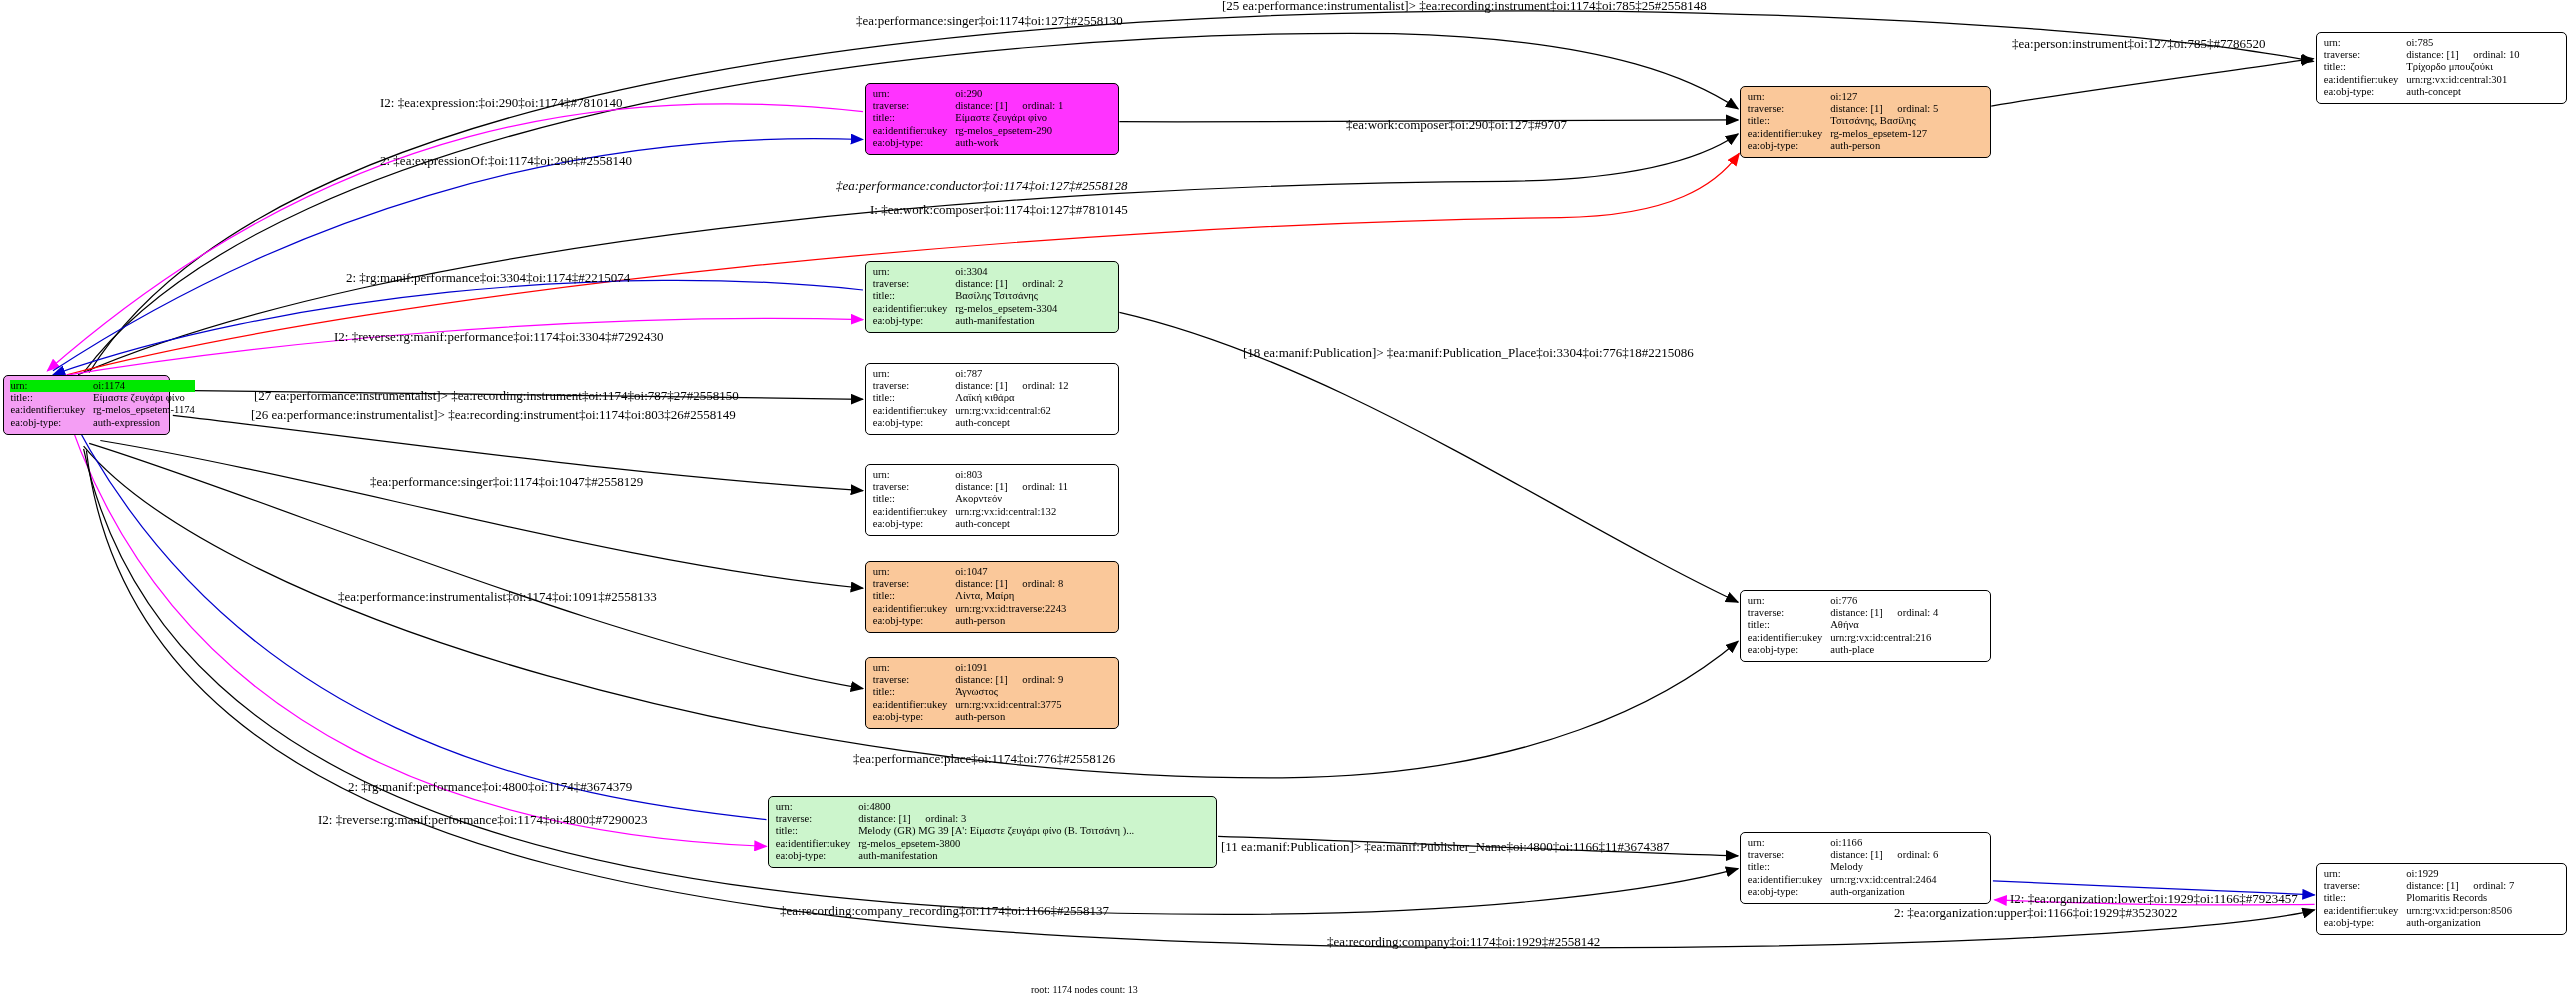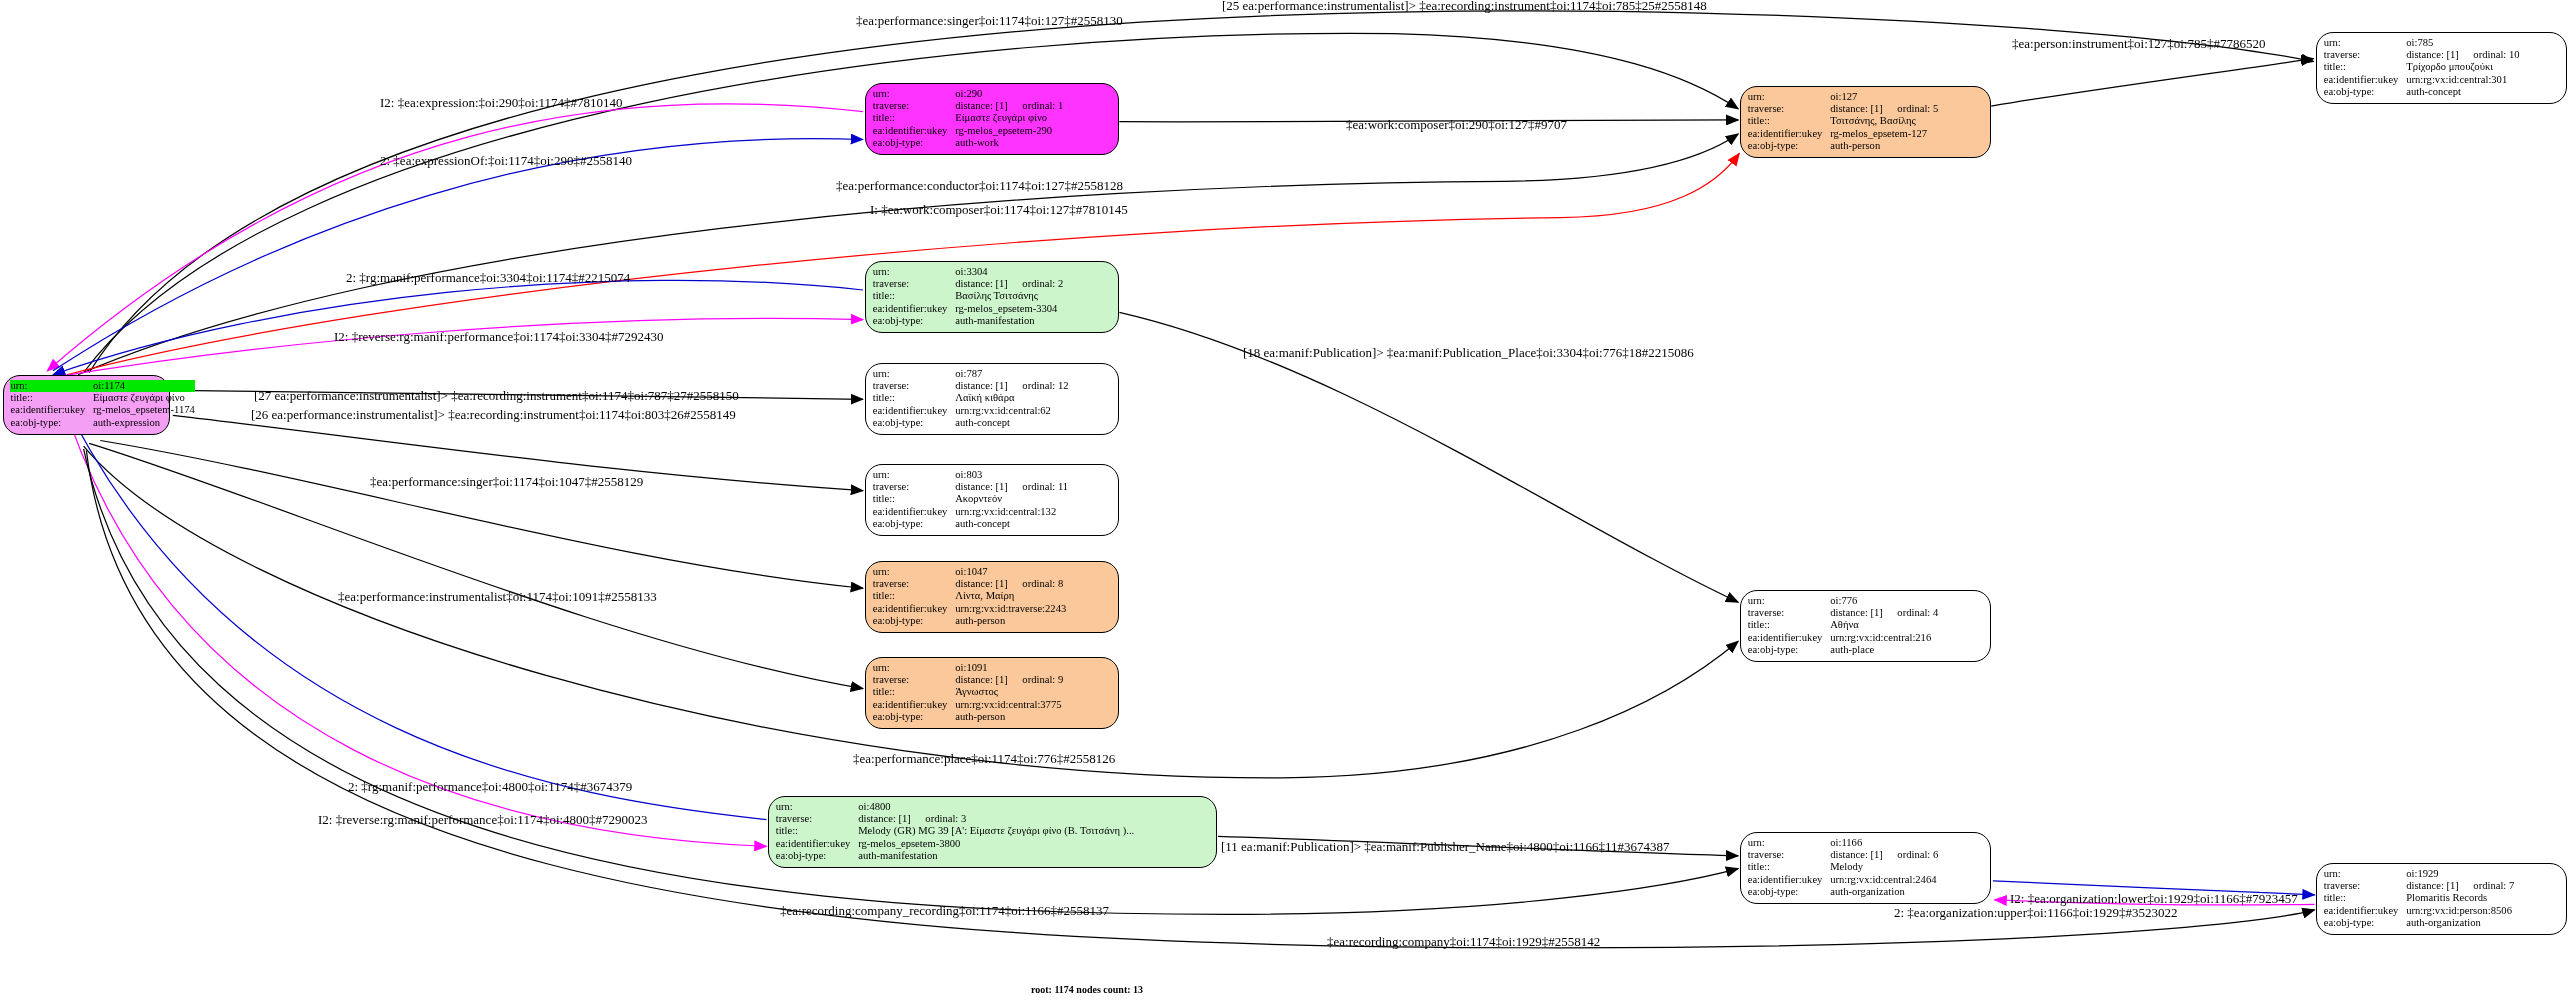"urn:" .node { border-radius: 17px -> 5px }
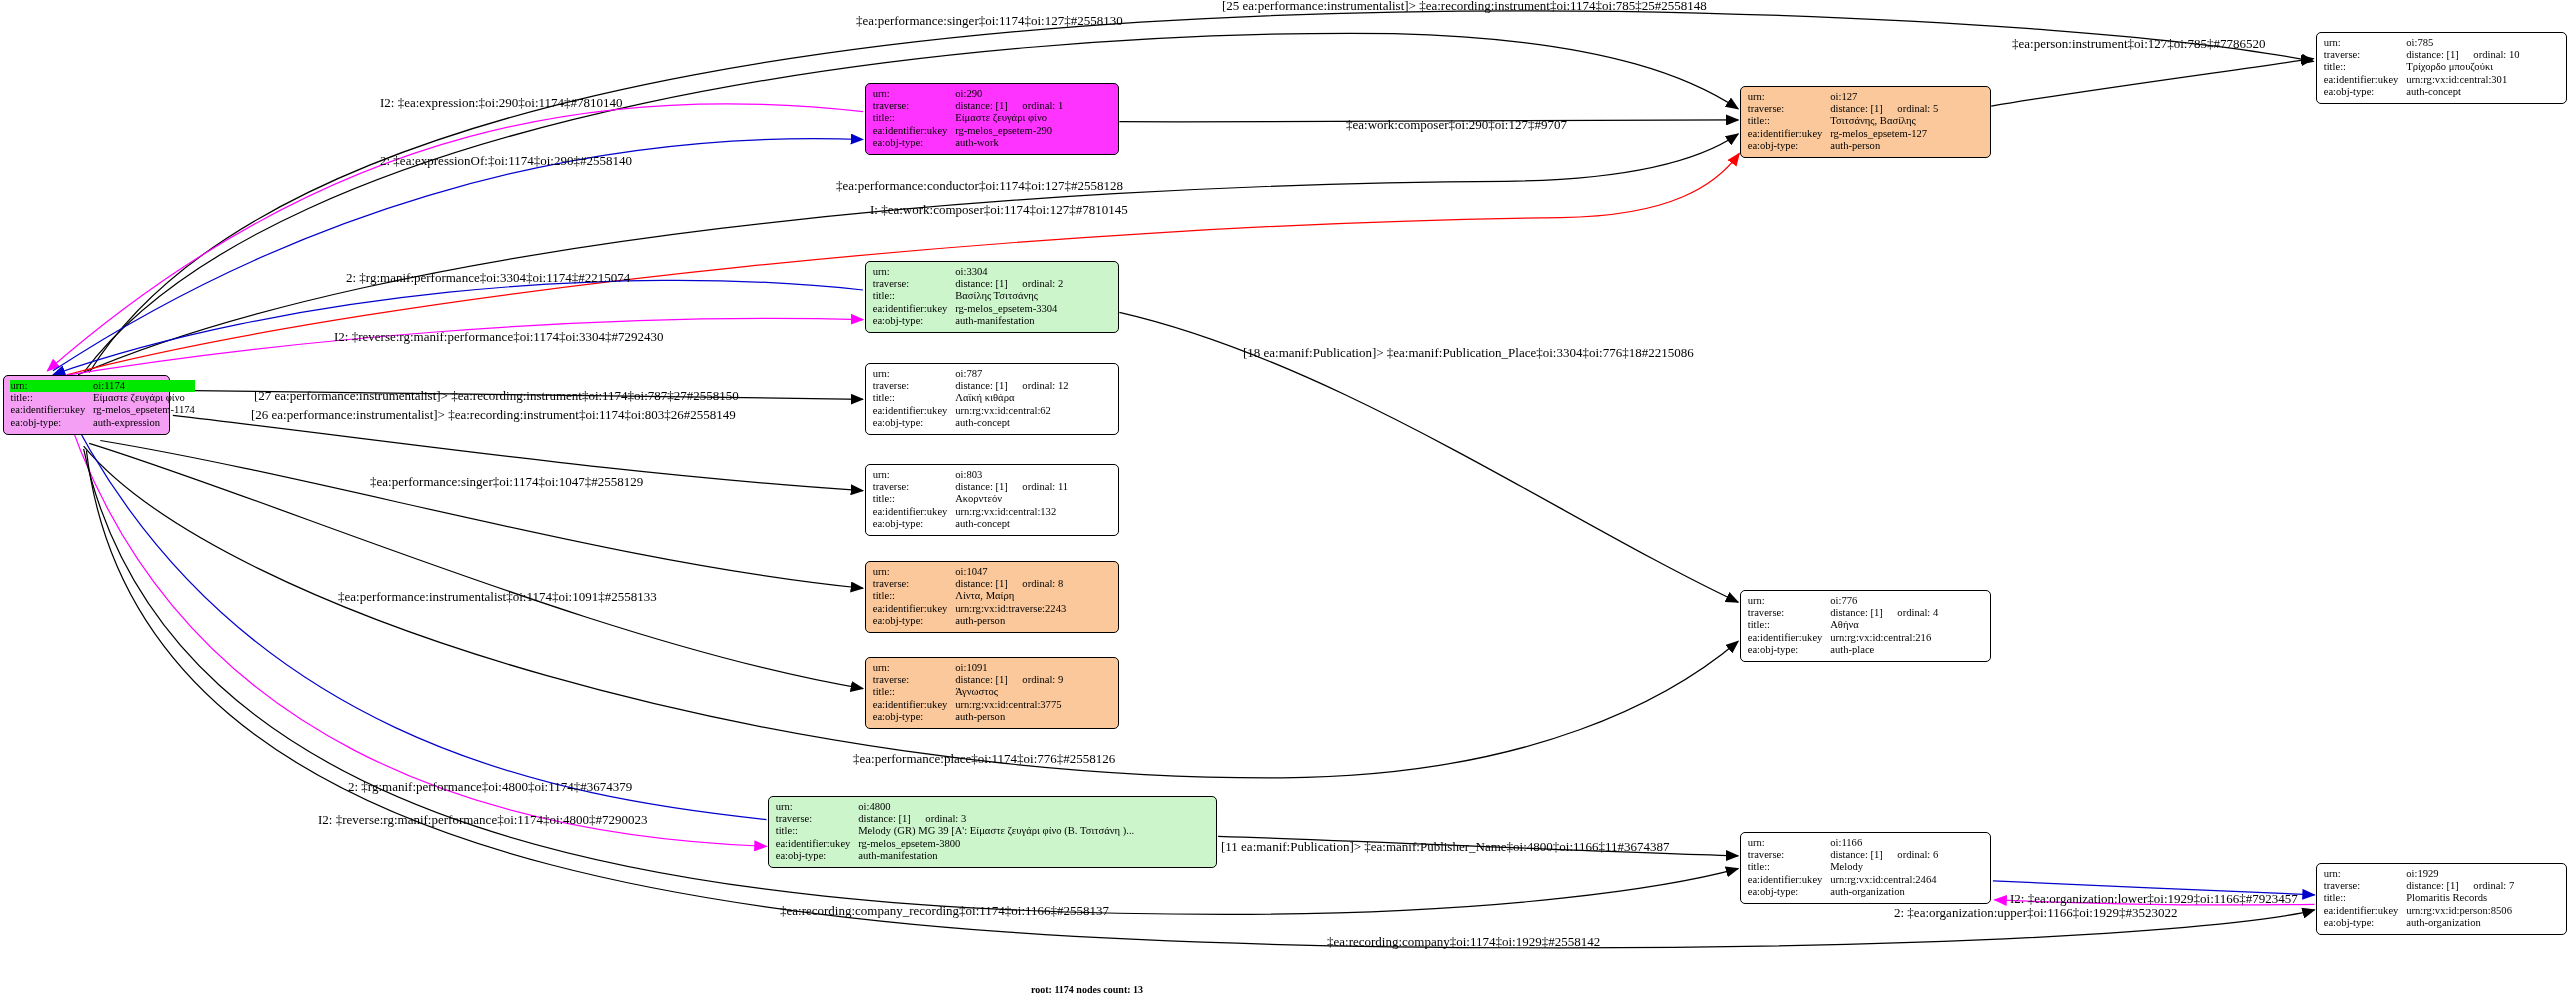"‡ea:performance:conductor‡oi:1174‡oi:127" div.elabel { font-style: none -> italic }
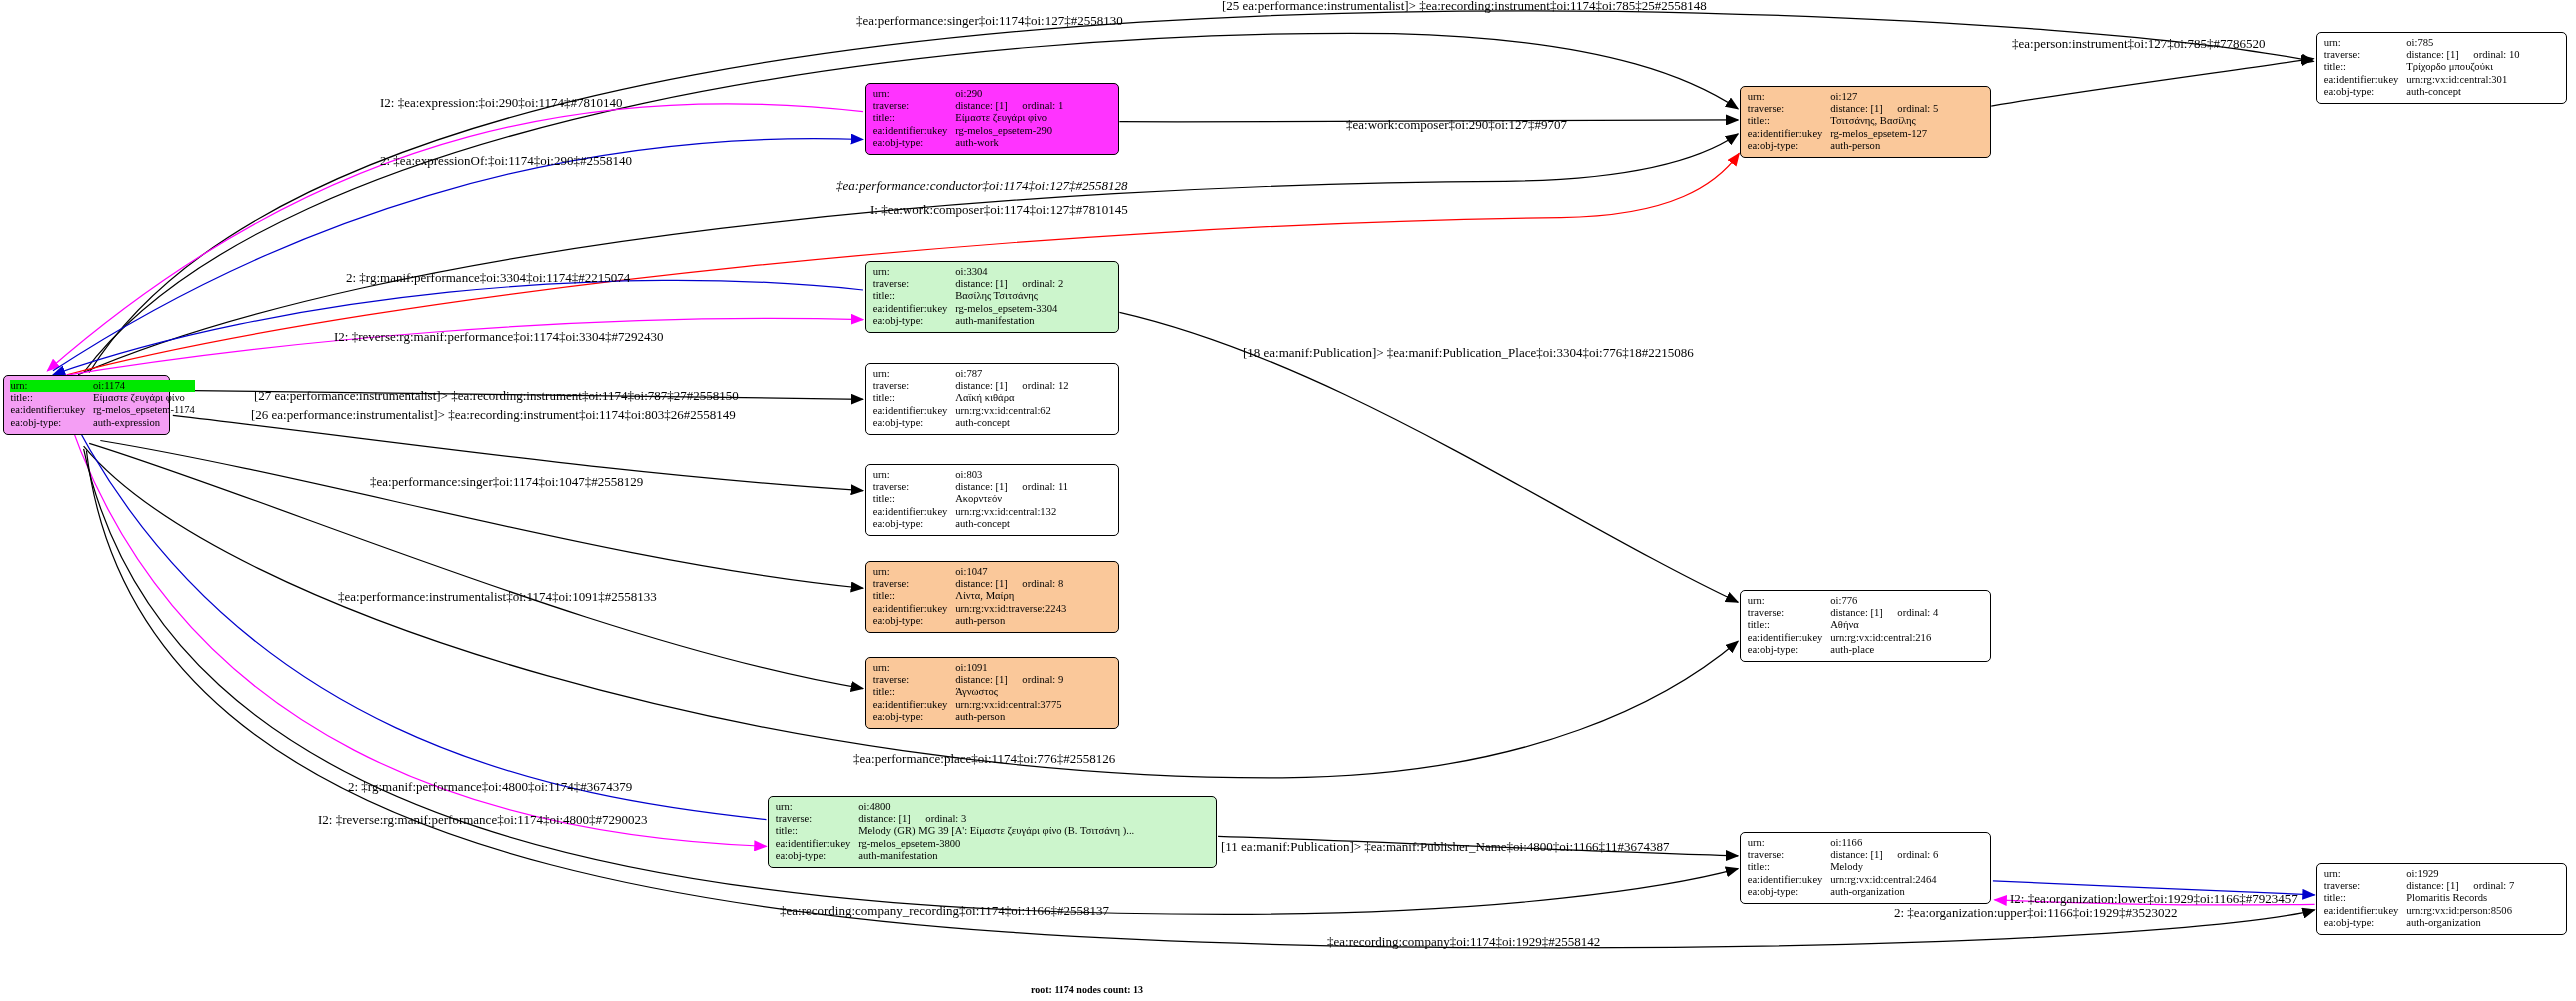"root: 1174 nodes count: 13" div.footer { font-weight: bold -> none }
